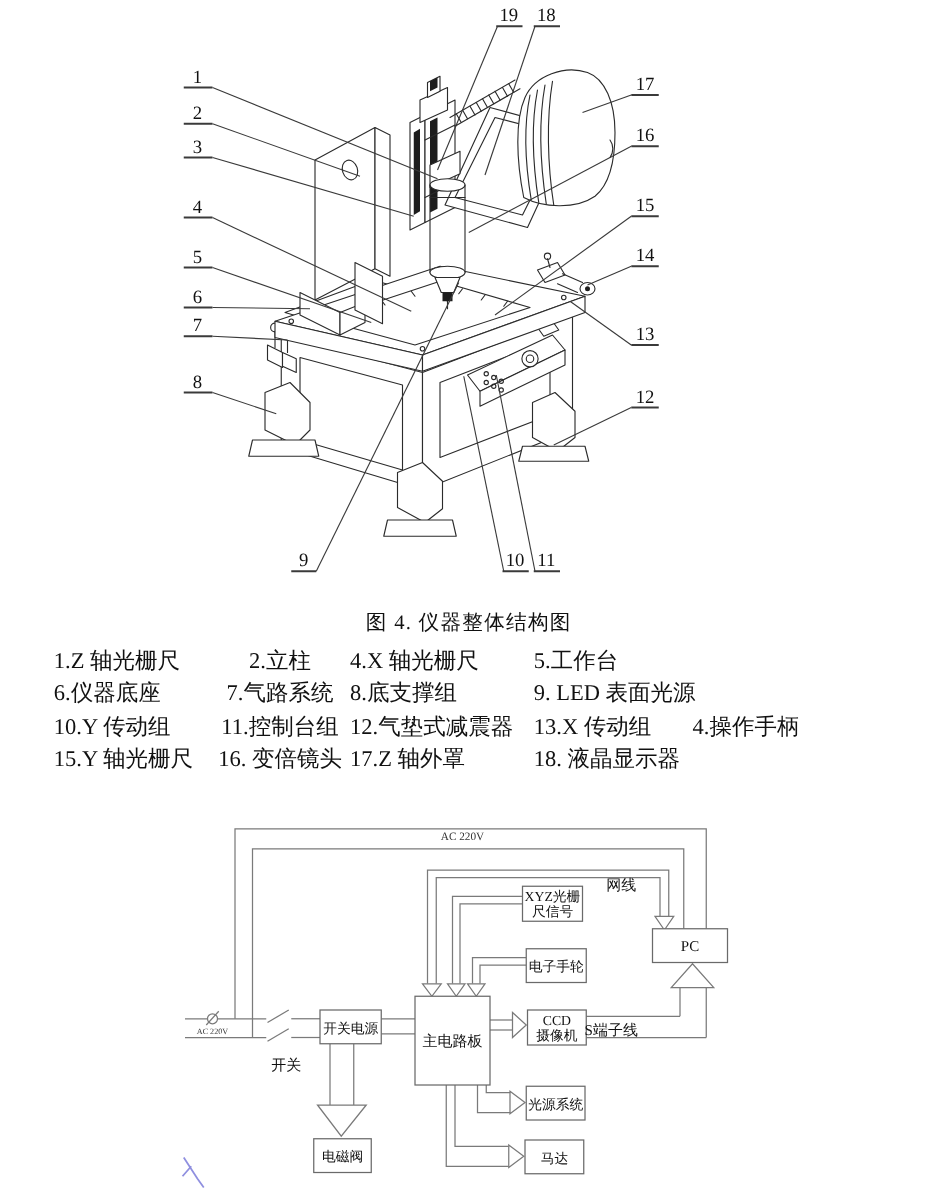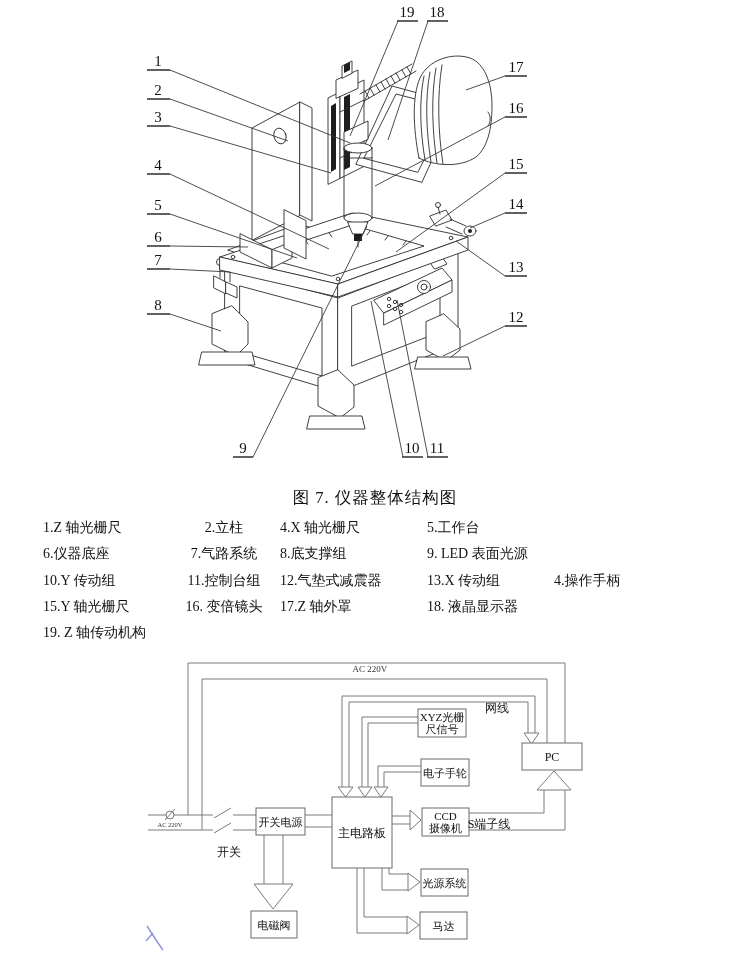"图 7. 仪器整体结构图" div.caption { text: 7 -> 4 }
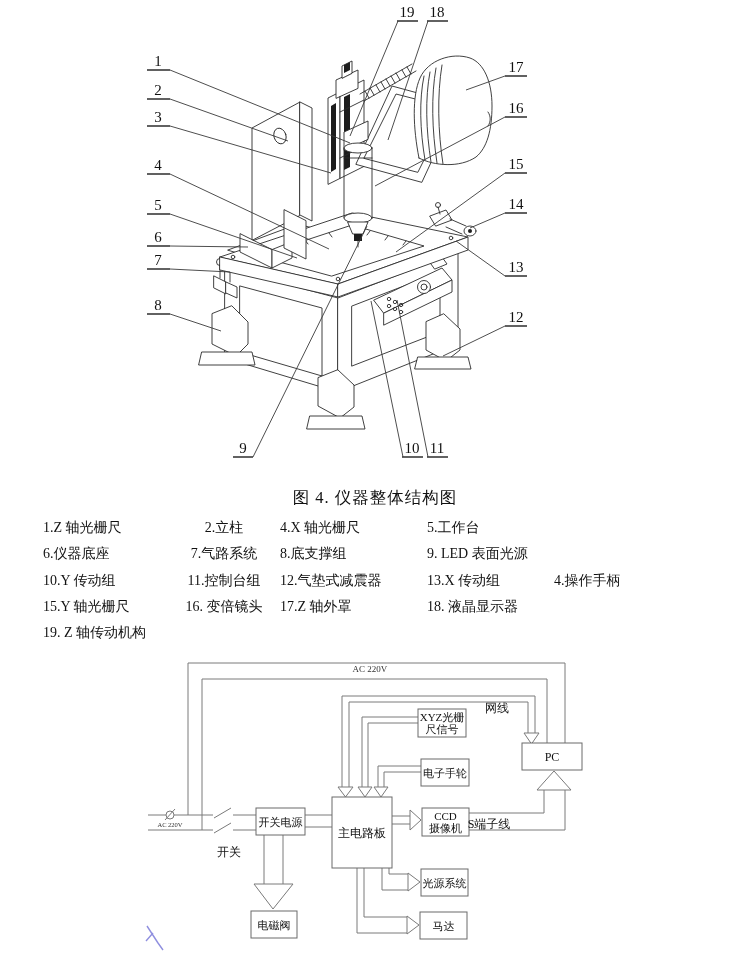"1.Z 轴光栅尺" .legend { font-size: 14px -> 18px }
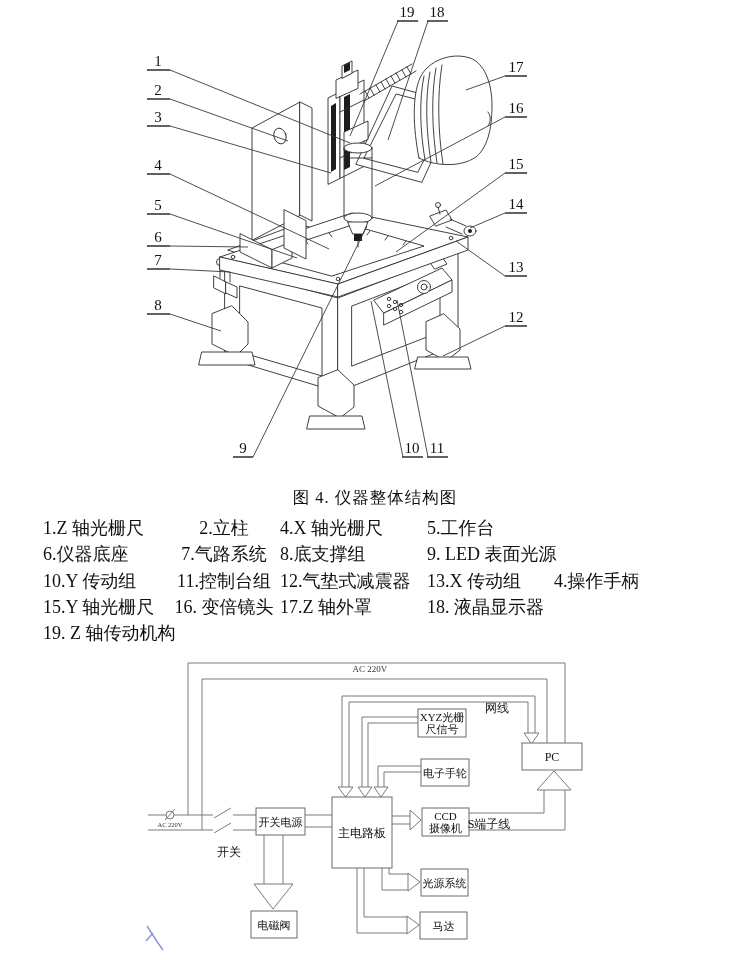"19. Z 轴传动机构" div.legend-line { html: <div> <span>19. Z 轴传动机构</span> </div> -> none }
